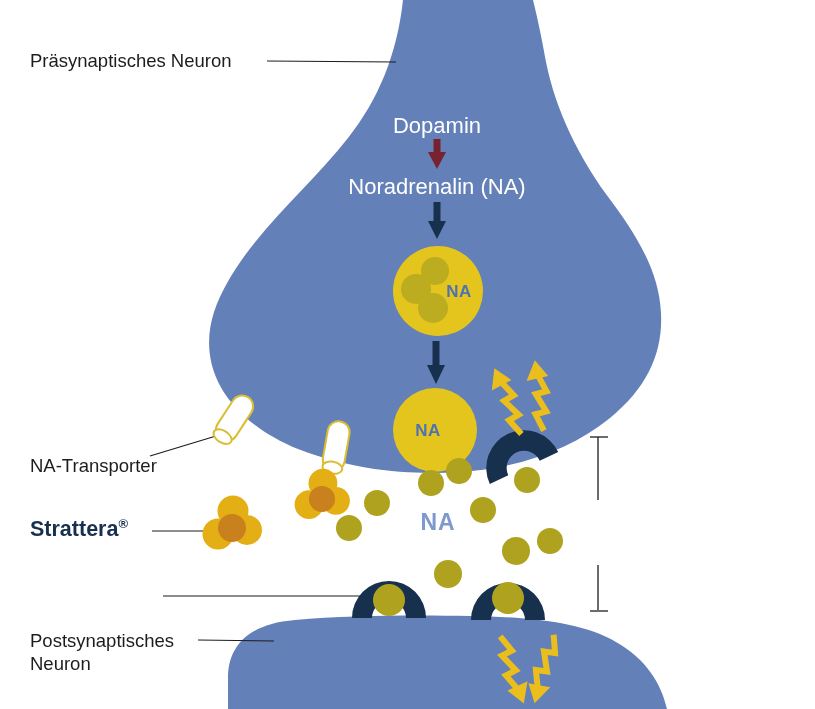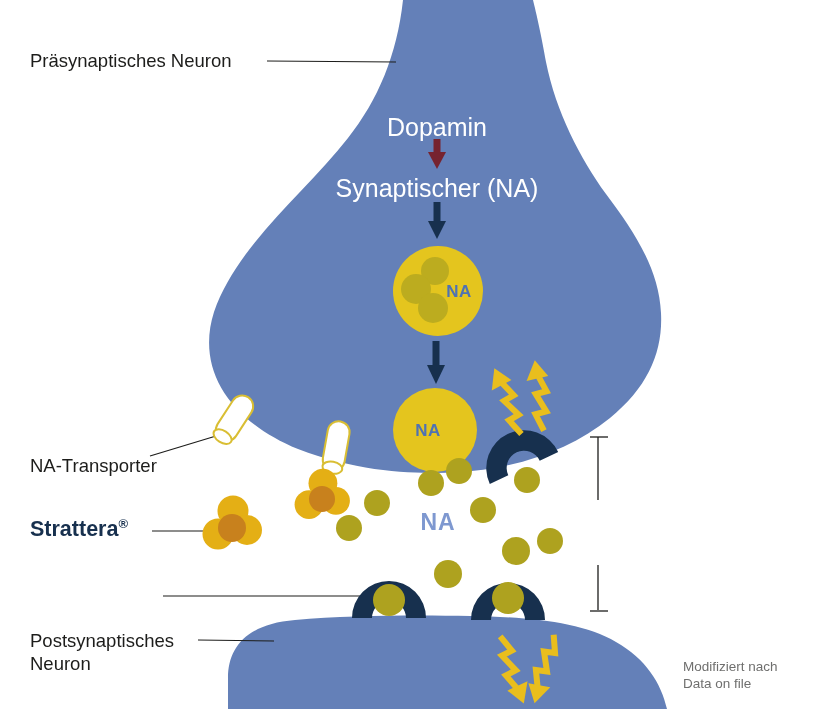"Dopamin" .lbl-white { font-size: 25px -> 22px }
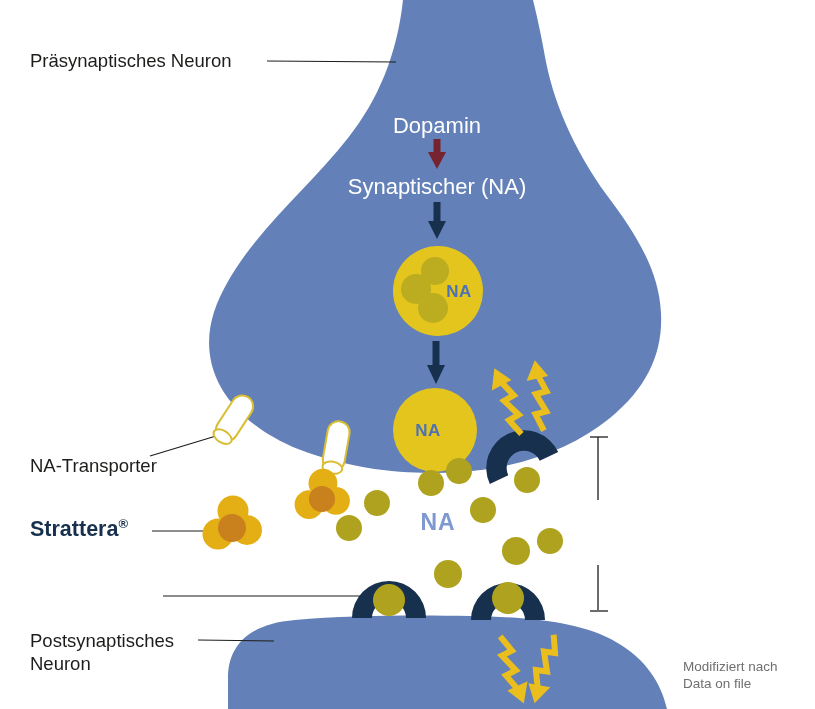"Synaptischer (NA)" div.lbl-white { text: Synaptischer -> Noradrenalin }
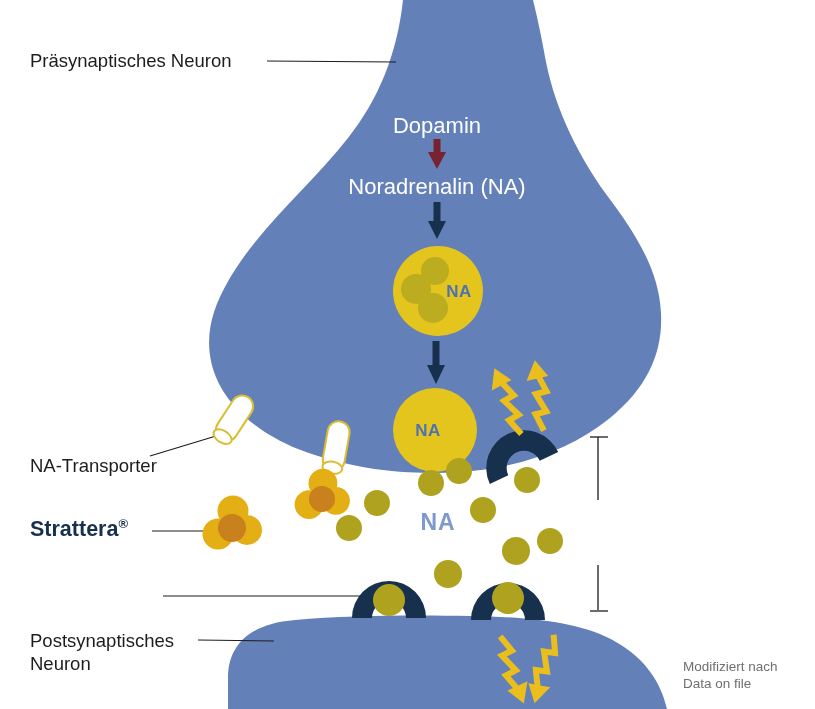"Modifiziert nach" div.source { html: <div> <div>Modifiziert nach</div> <div>Data on file</div> </div> -> none }
